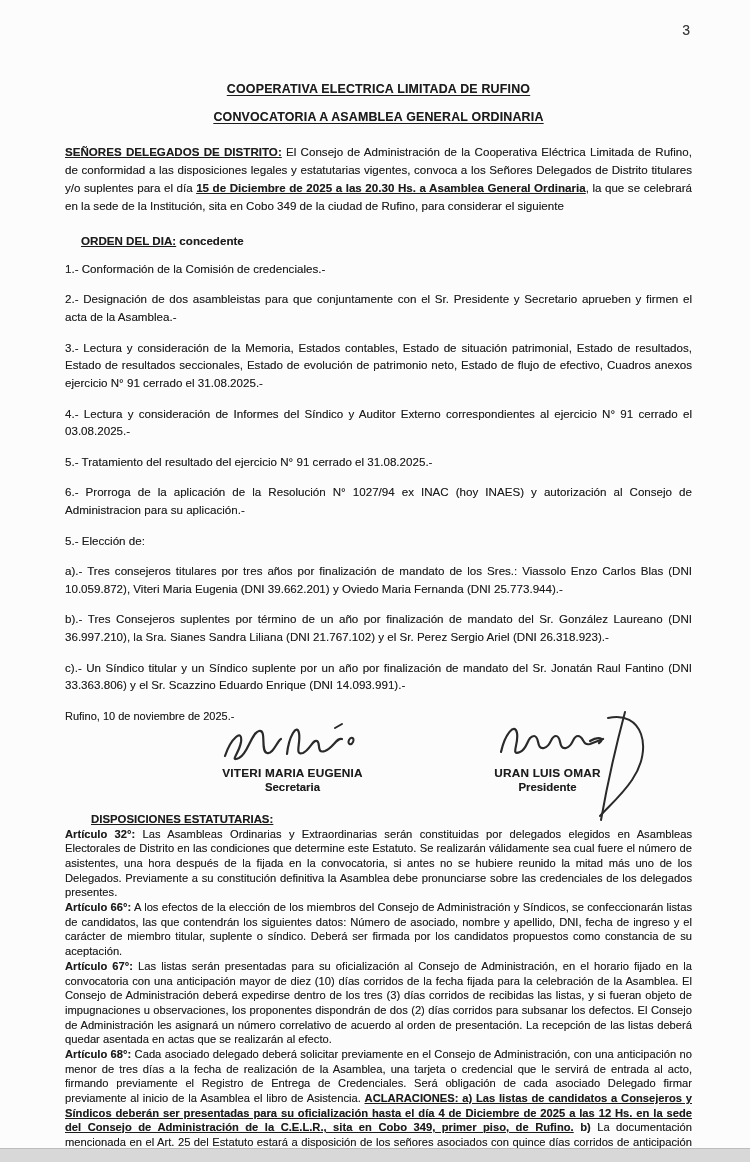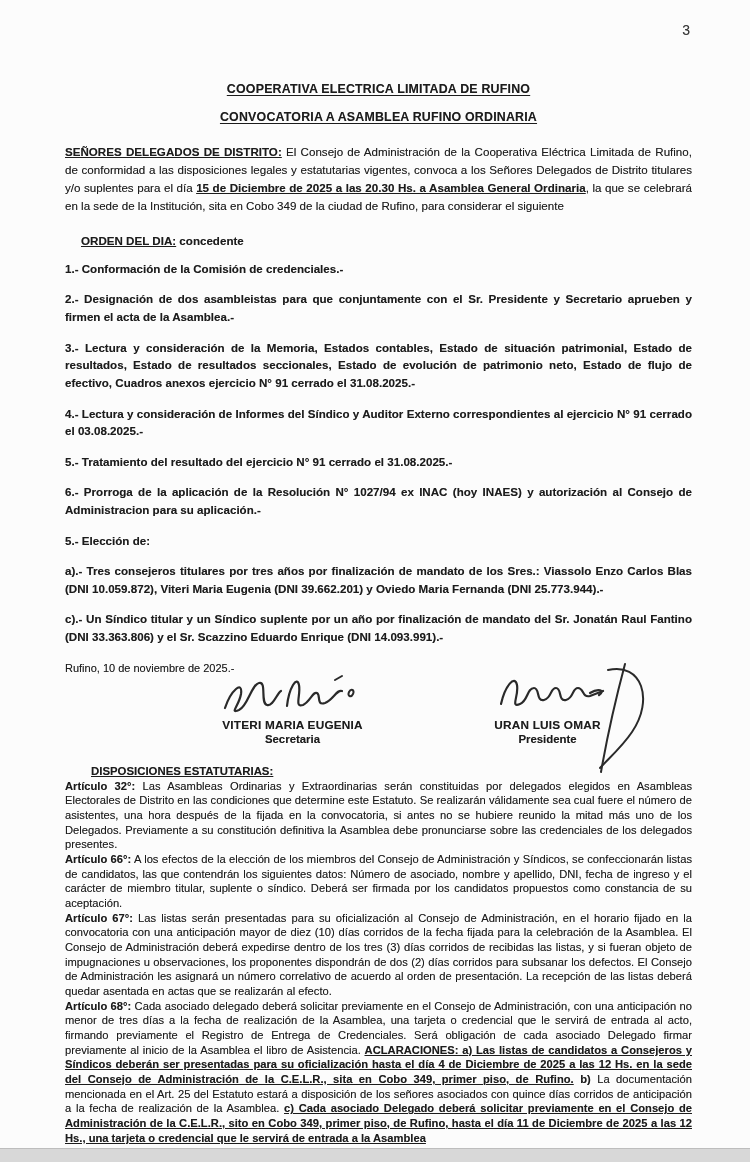"CONVOCATORIA A ASAMBLEA RUFINO ORDINARIA" p.subtitle { text: RUFINO -> GENERAL }
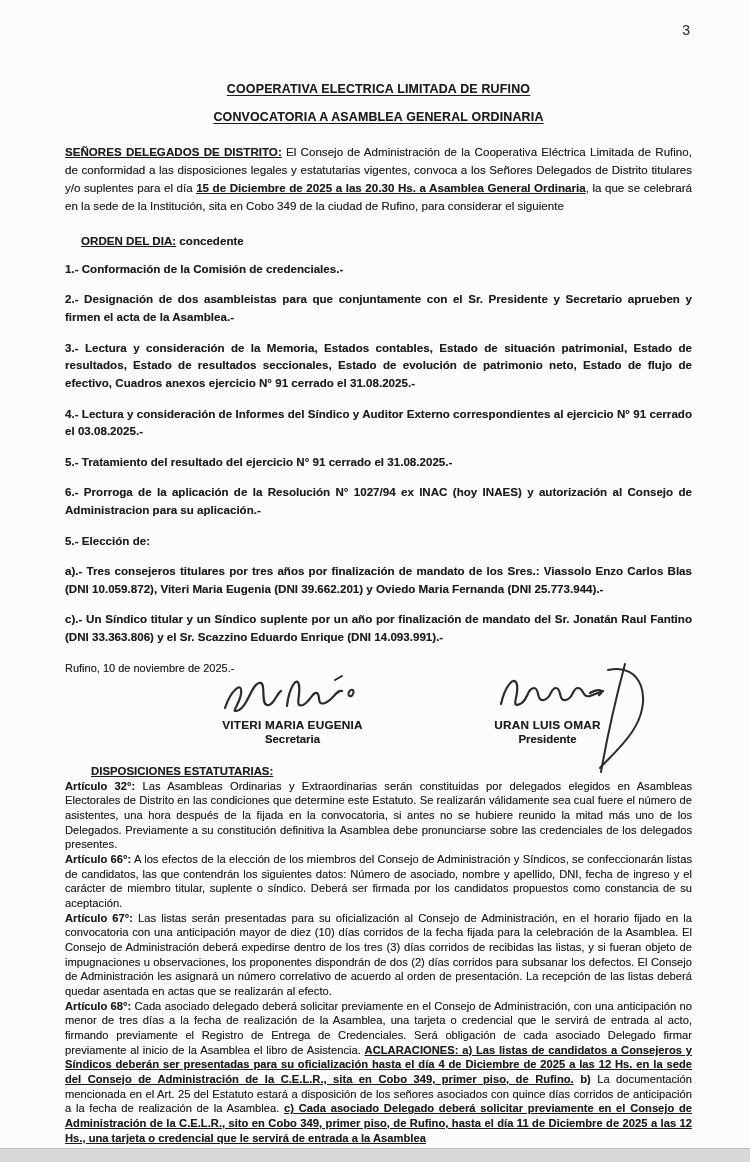"1.- Conformación de la Comisión" .item { font-weight: bold -> normal }
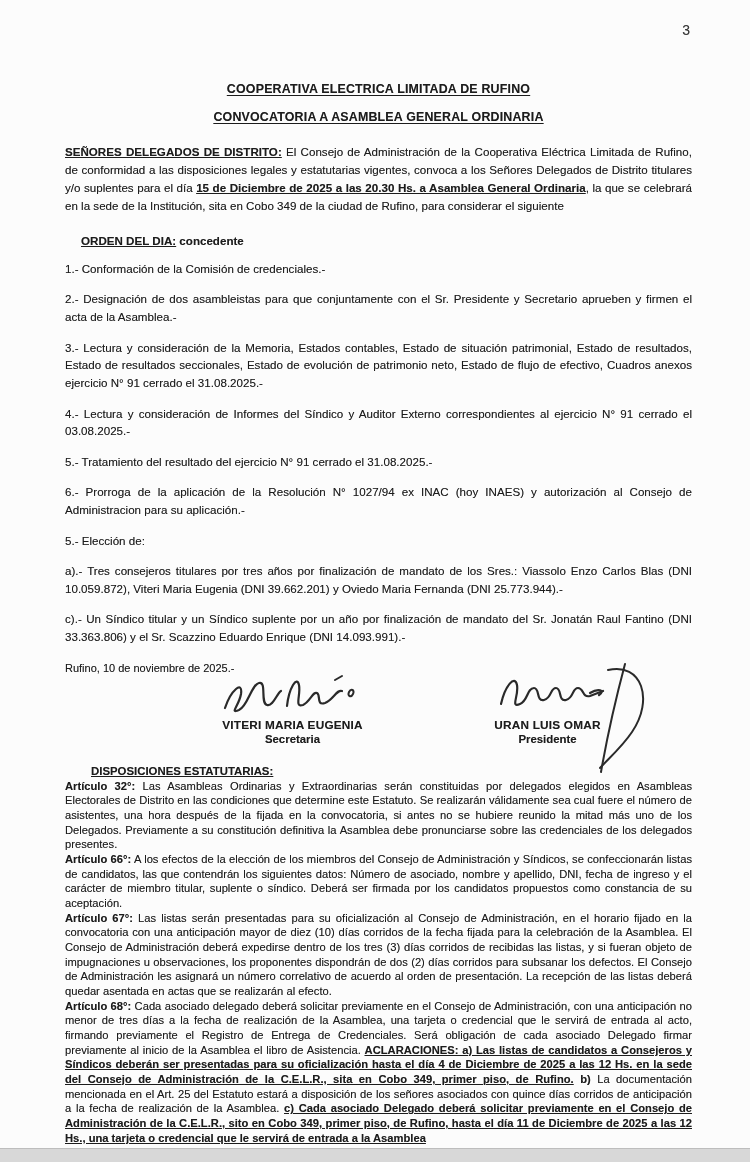"b).- Tres Consejeros suplentes por" p.item { html: none -> <p>b).- Tres Consejeros suplentes por término de un año por finalización de mandato del Sr. González Laureano (DNI 36.997.210), la Sra. Sianes Sandra Liliana (DNI 21.767.102) y el Sr. Perez Sergio Ariel (DNI 26.318.923).-</p> }
